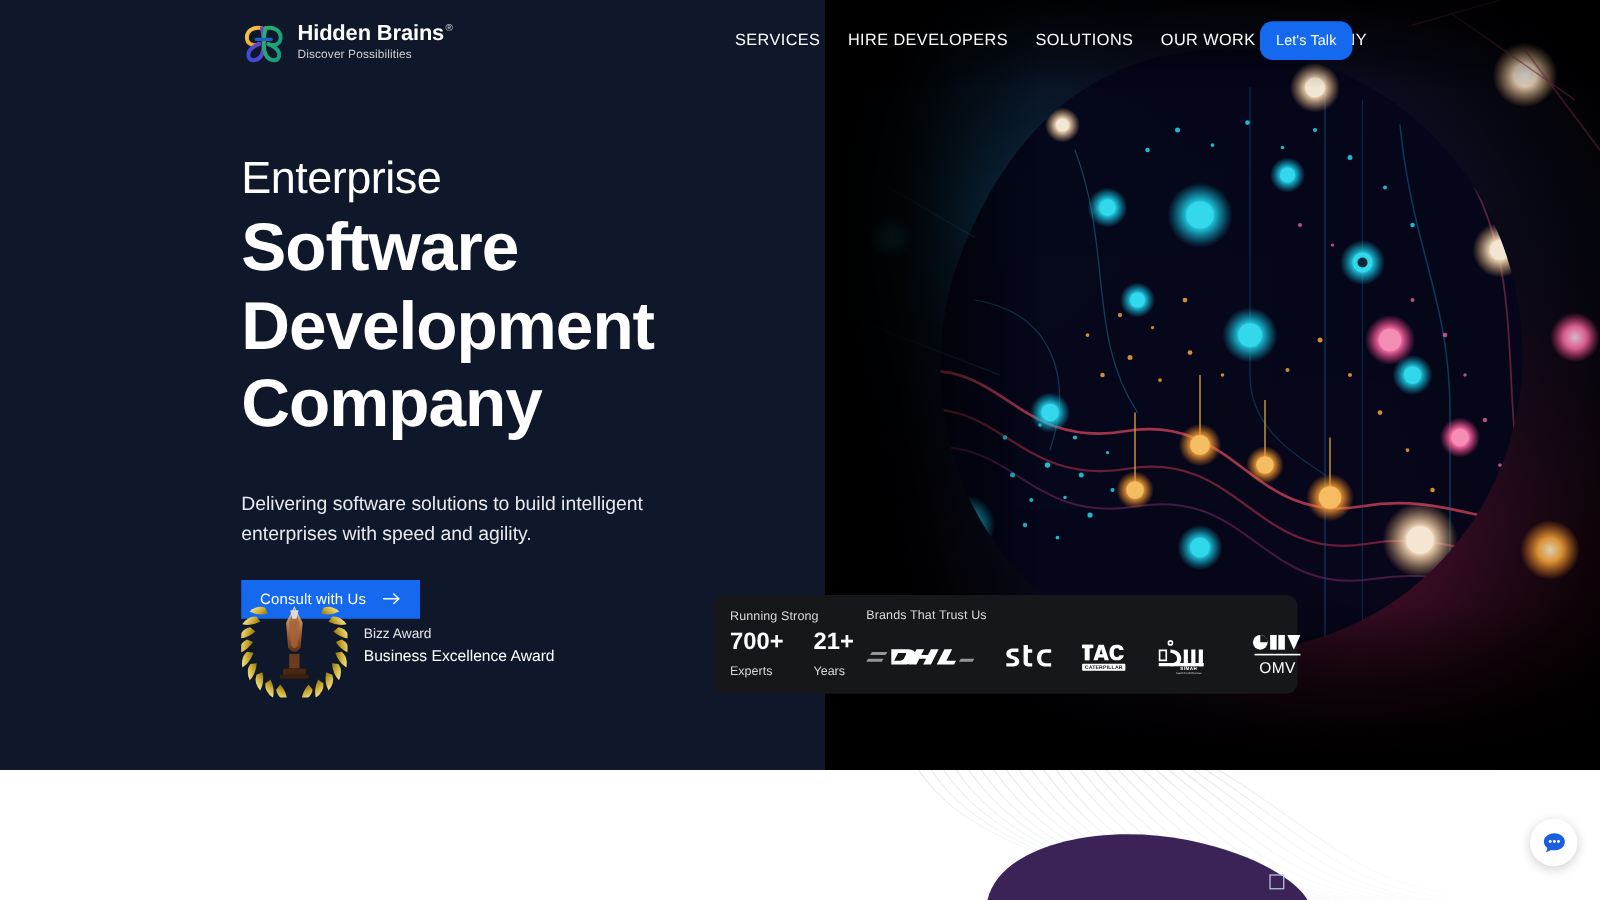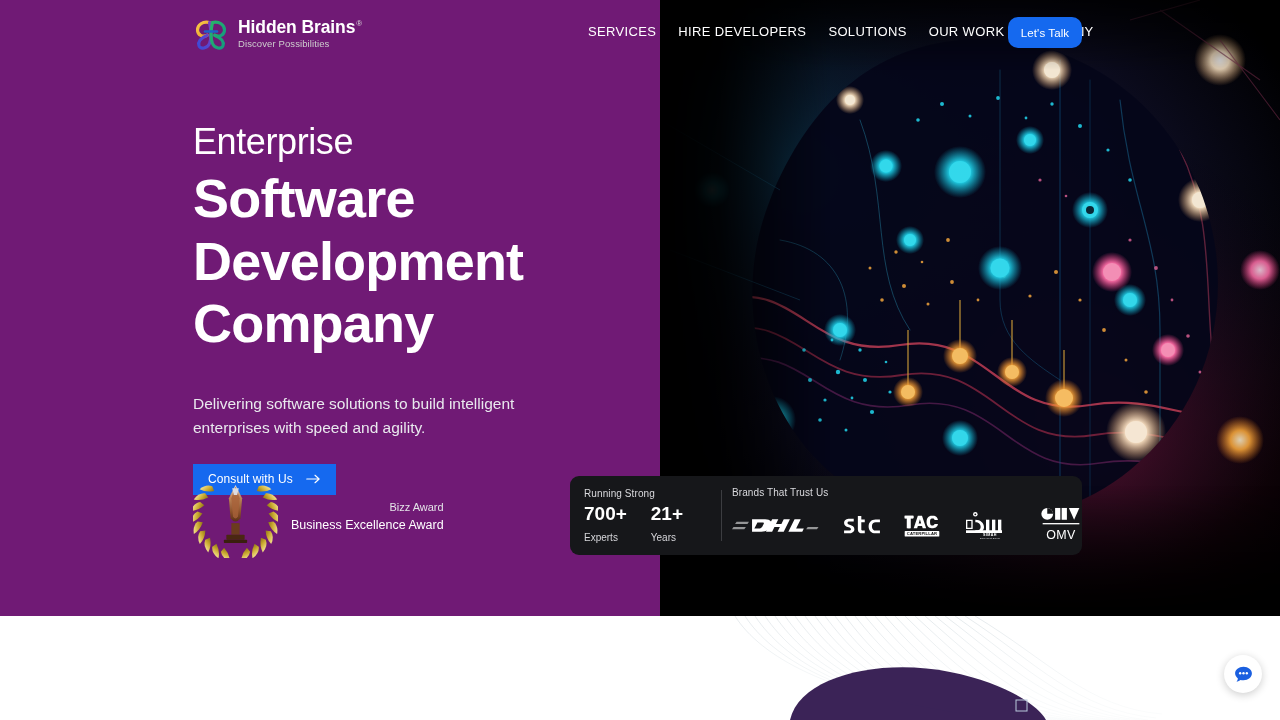"Hidden Brains®" .hero { background: #701a75 -> #0f172a }
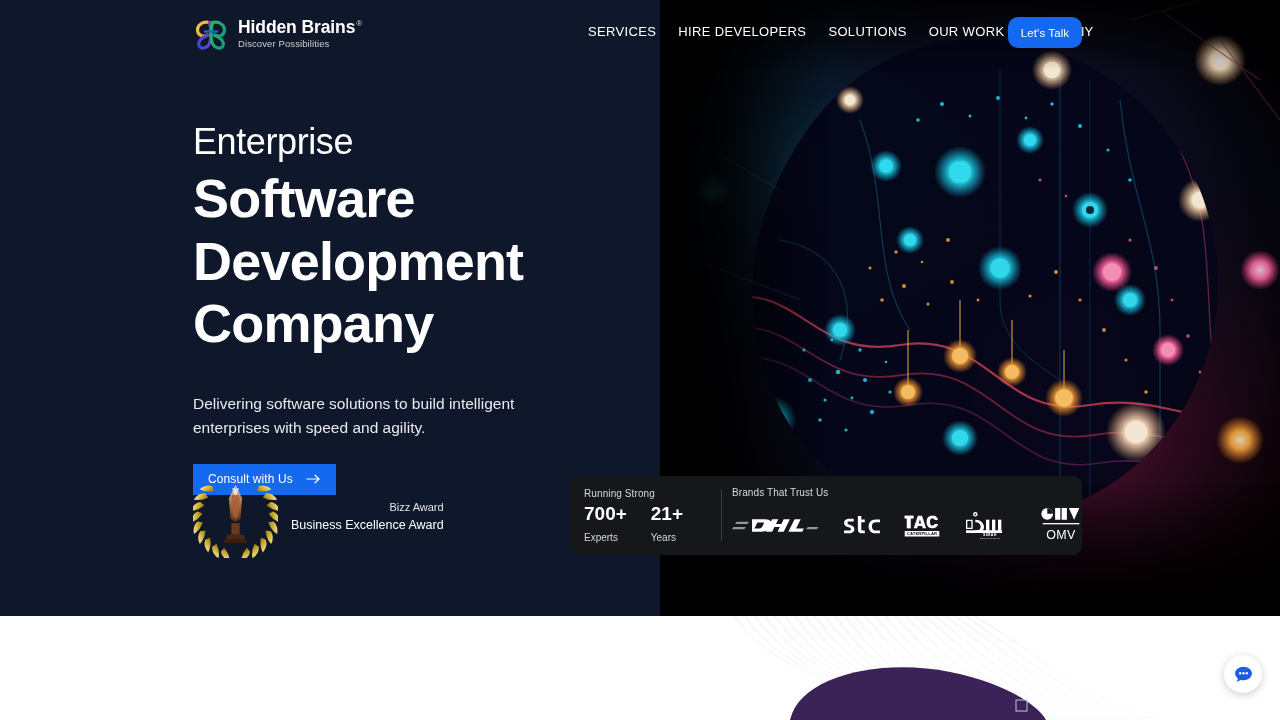"Running Strong" .stats-card { width: 512px -> 468px }
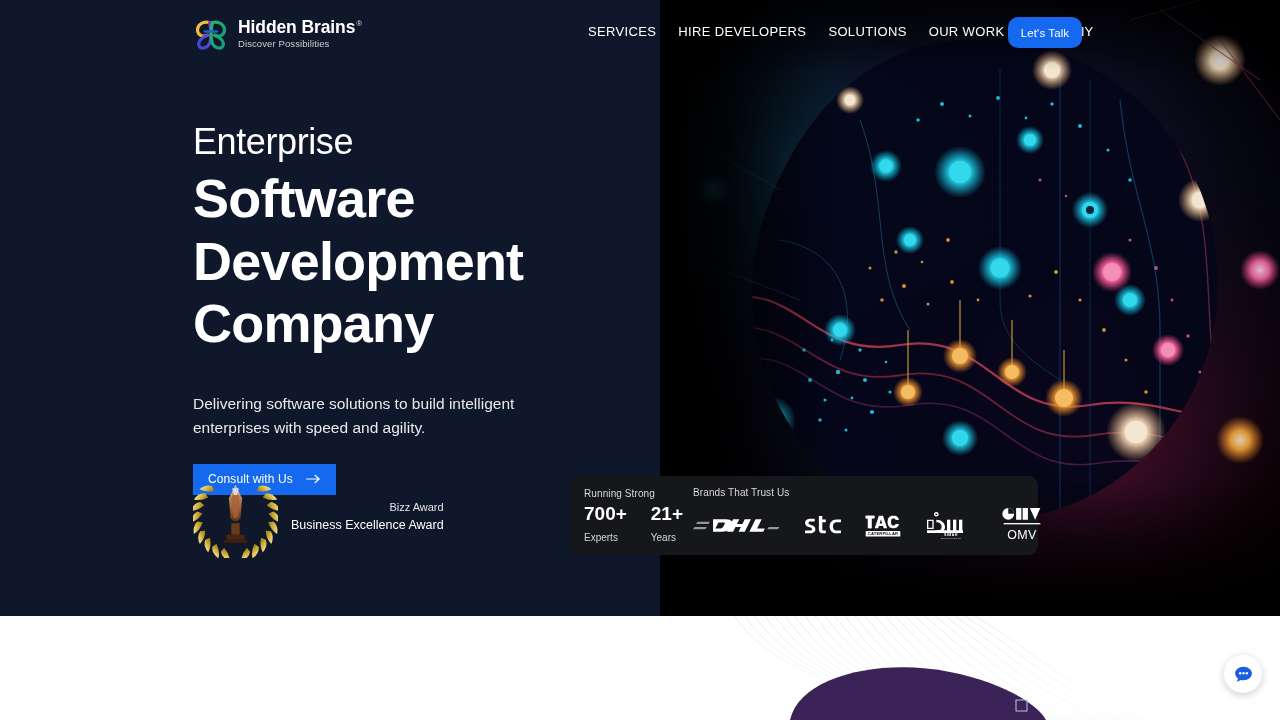"Bizz Award" .award-t1 { text-align: right -> none }
